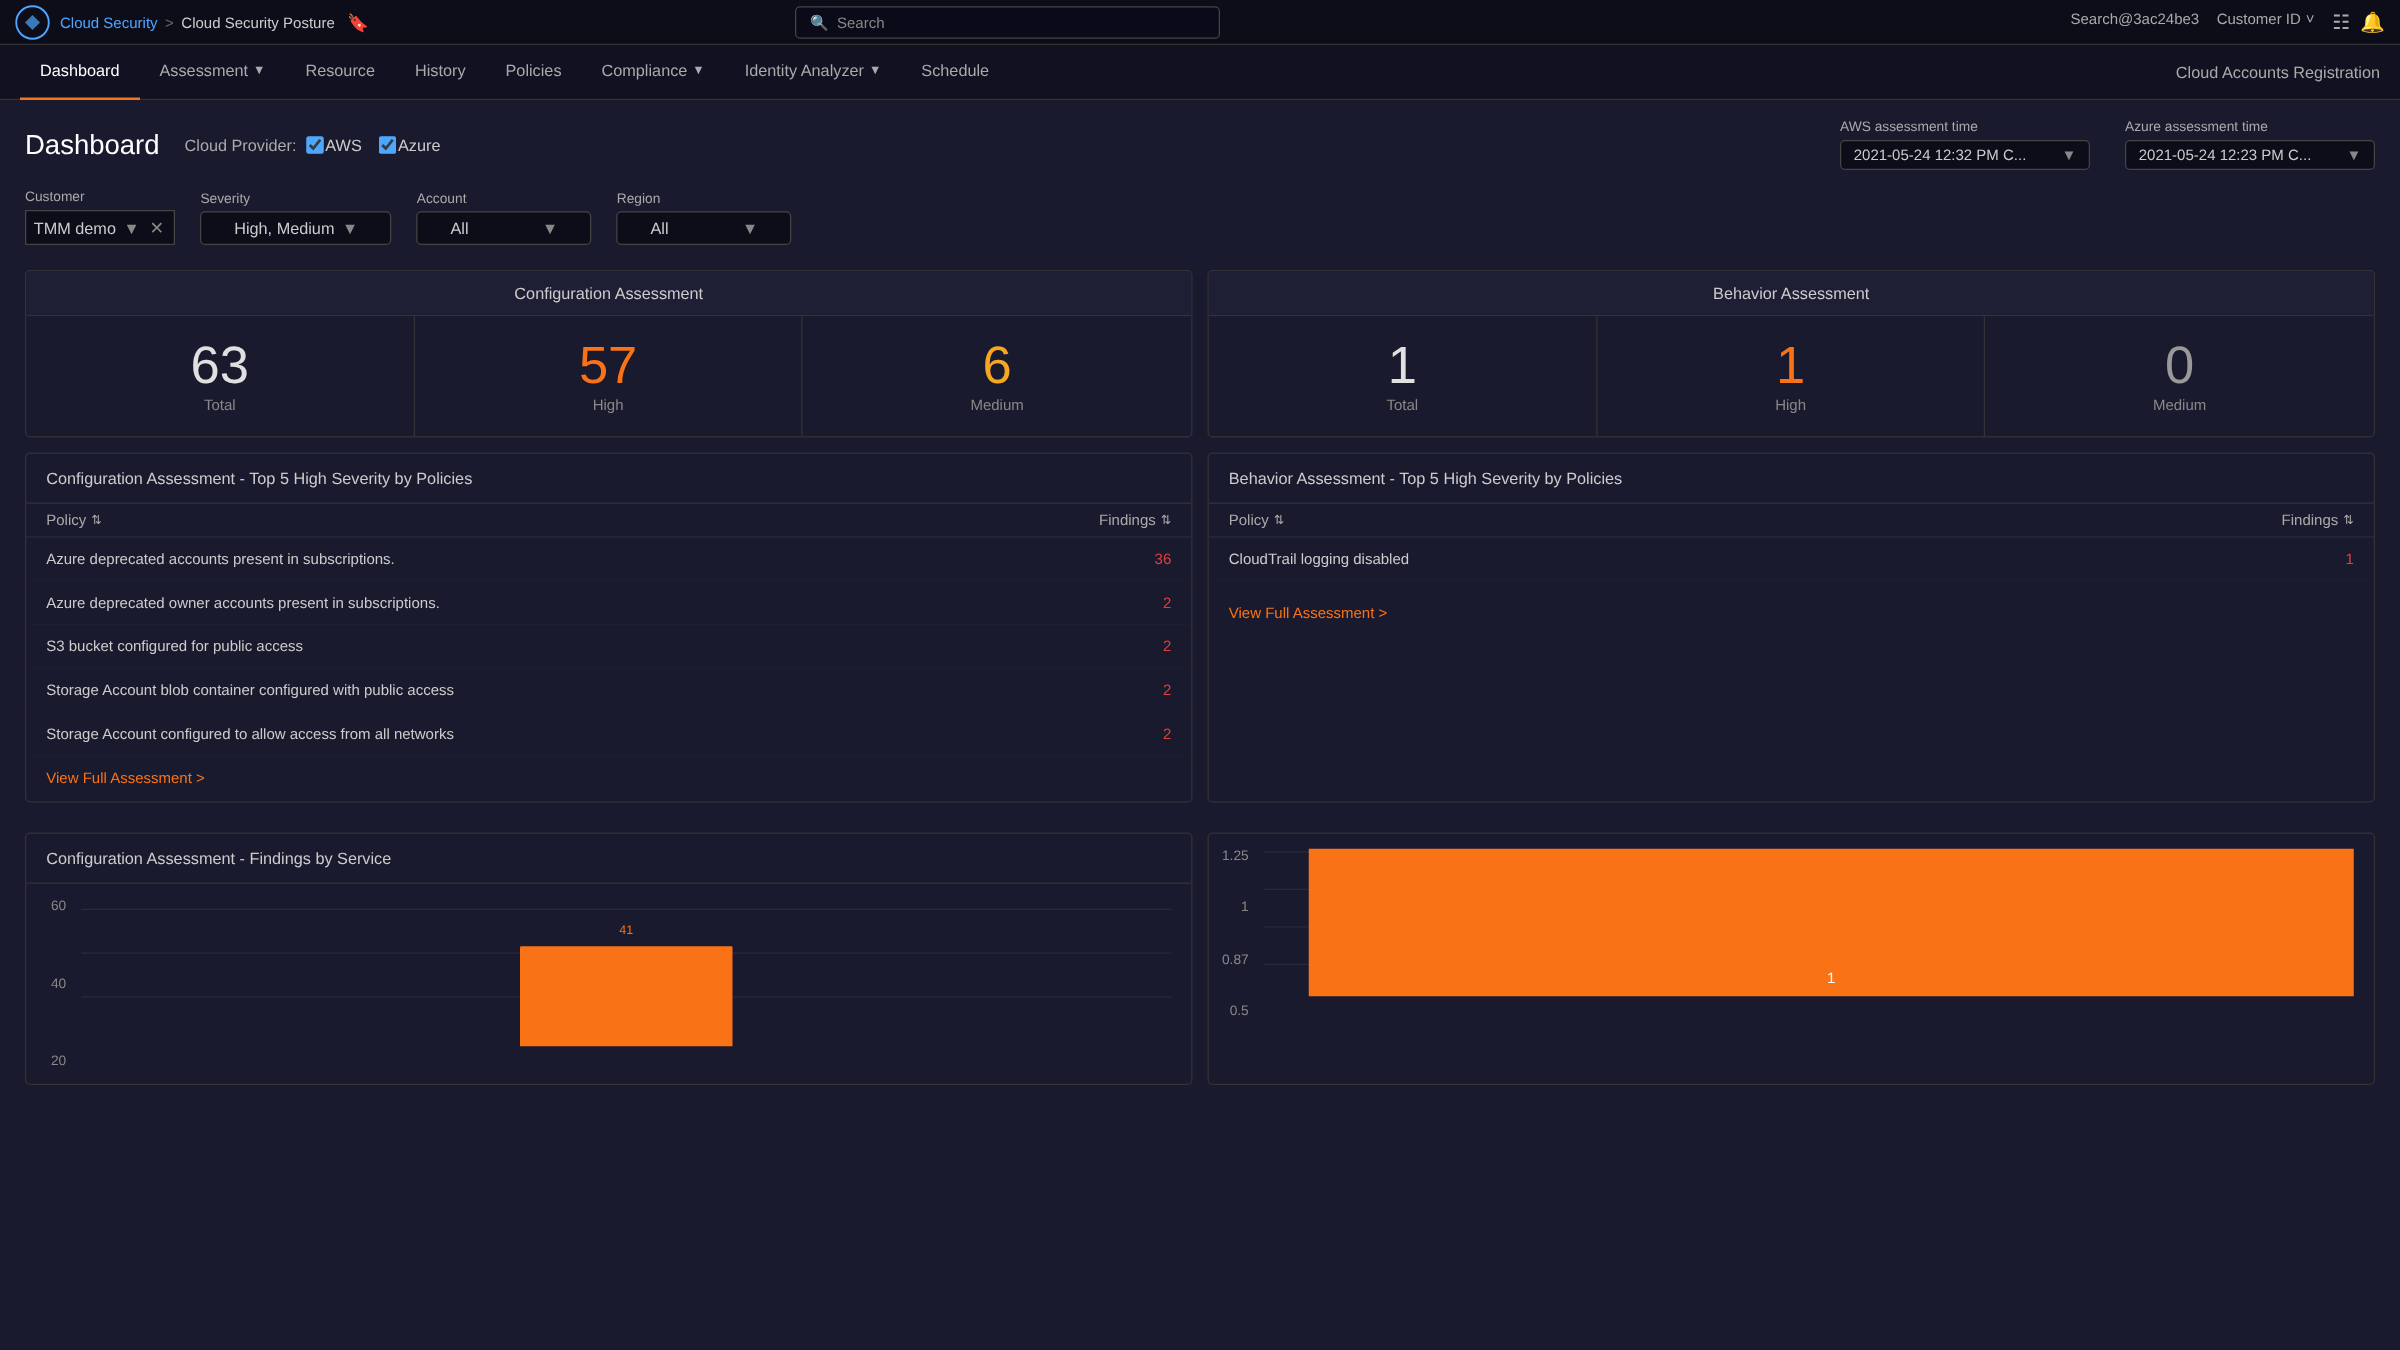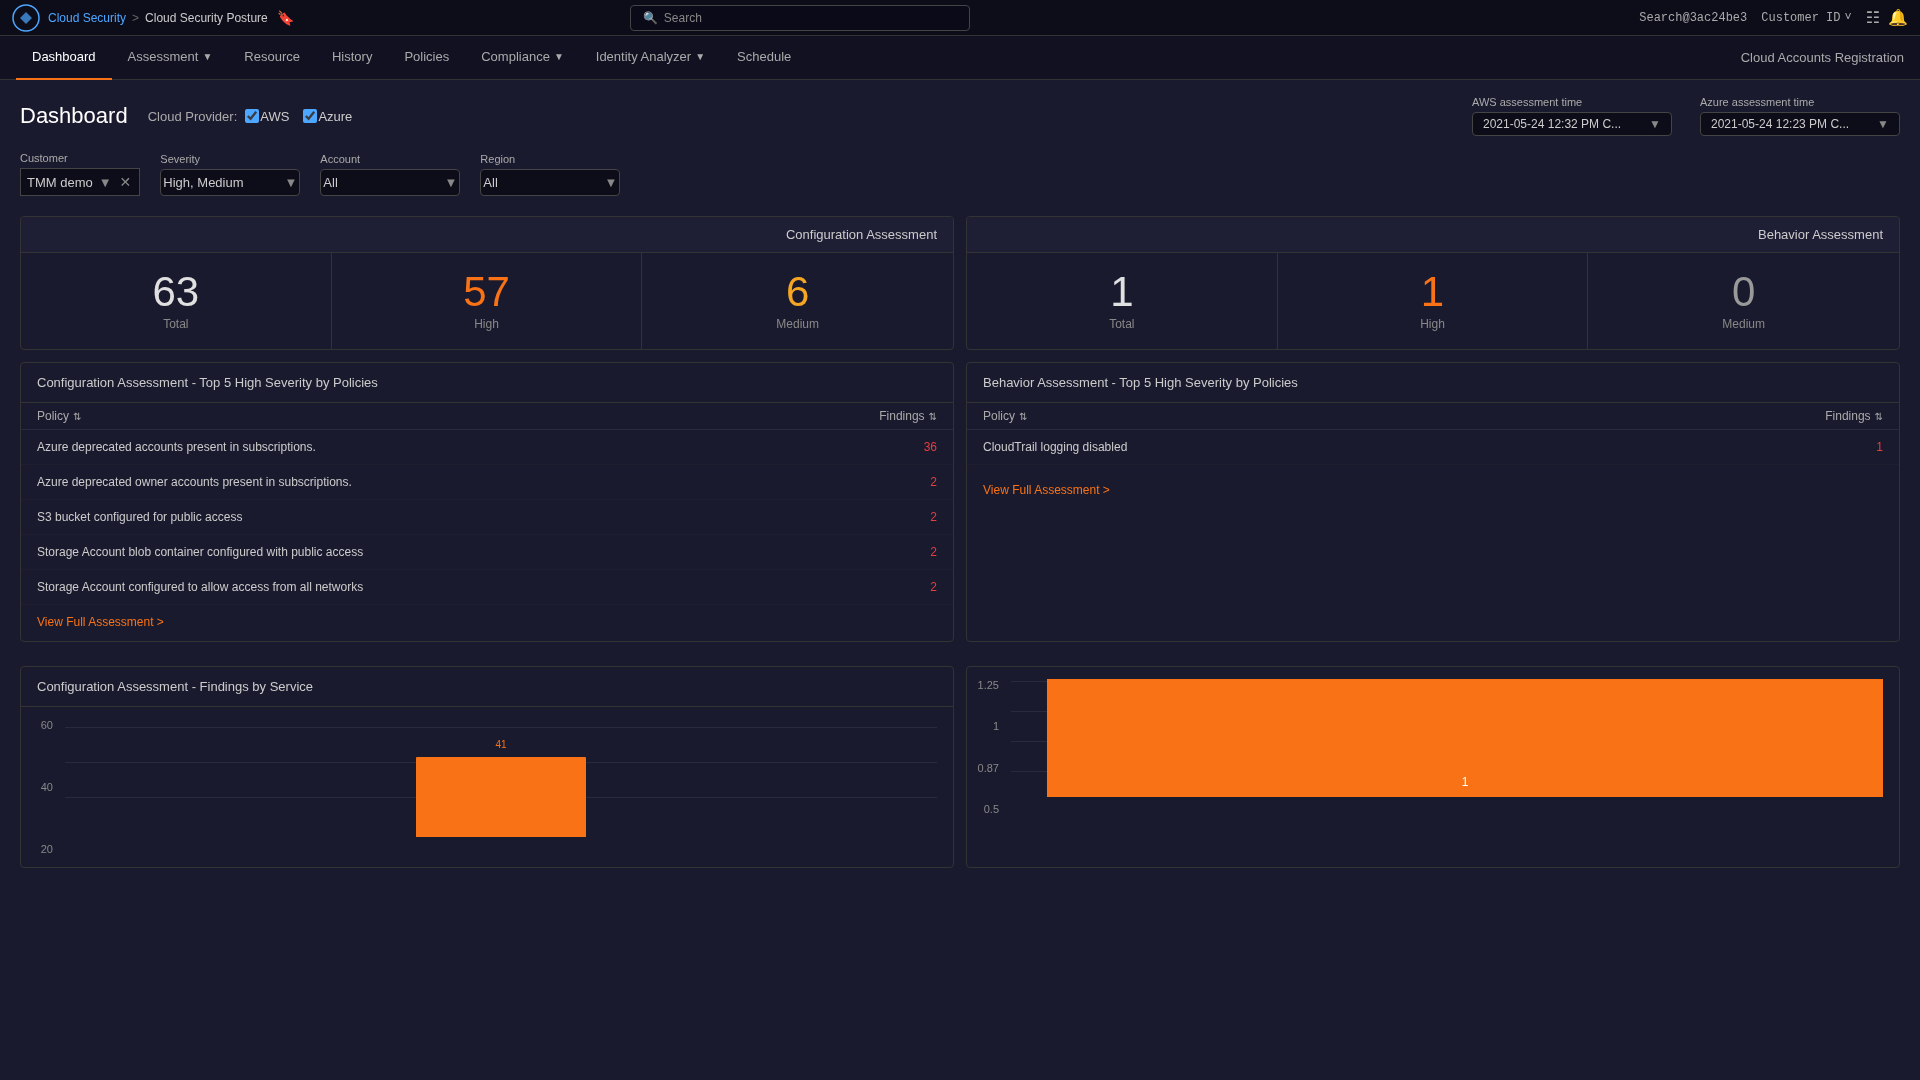"Search@3ac24be3" .topbar-right { align-items: center -> flex-start; font-family: Liberation Mono, monospace -> none }
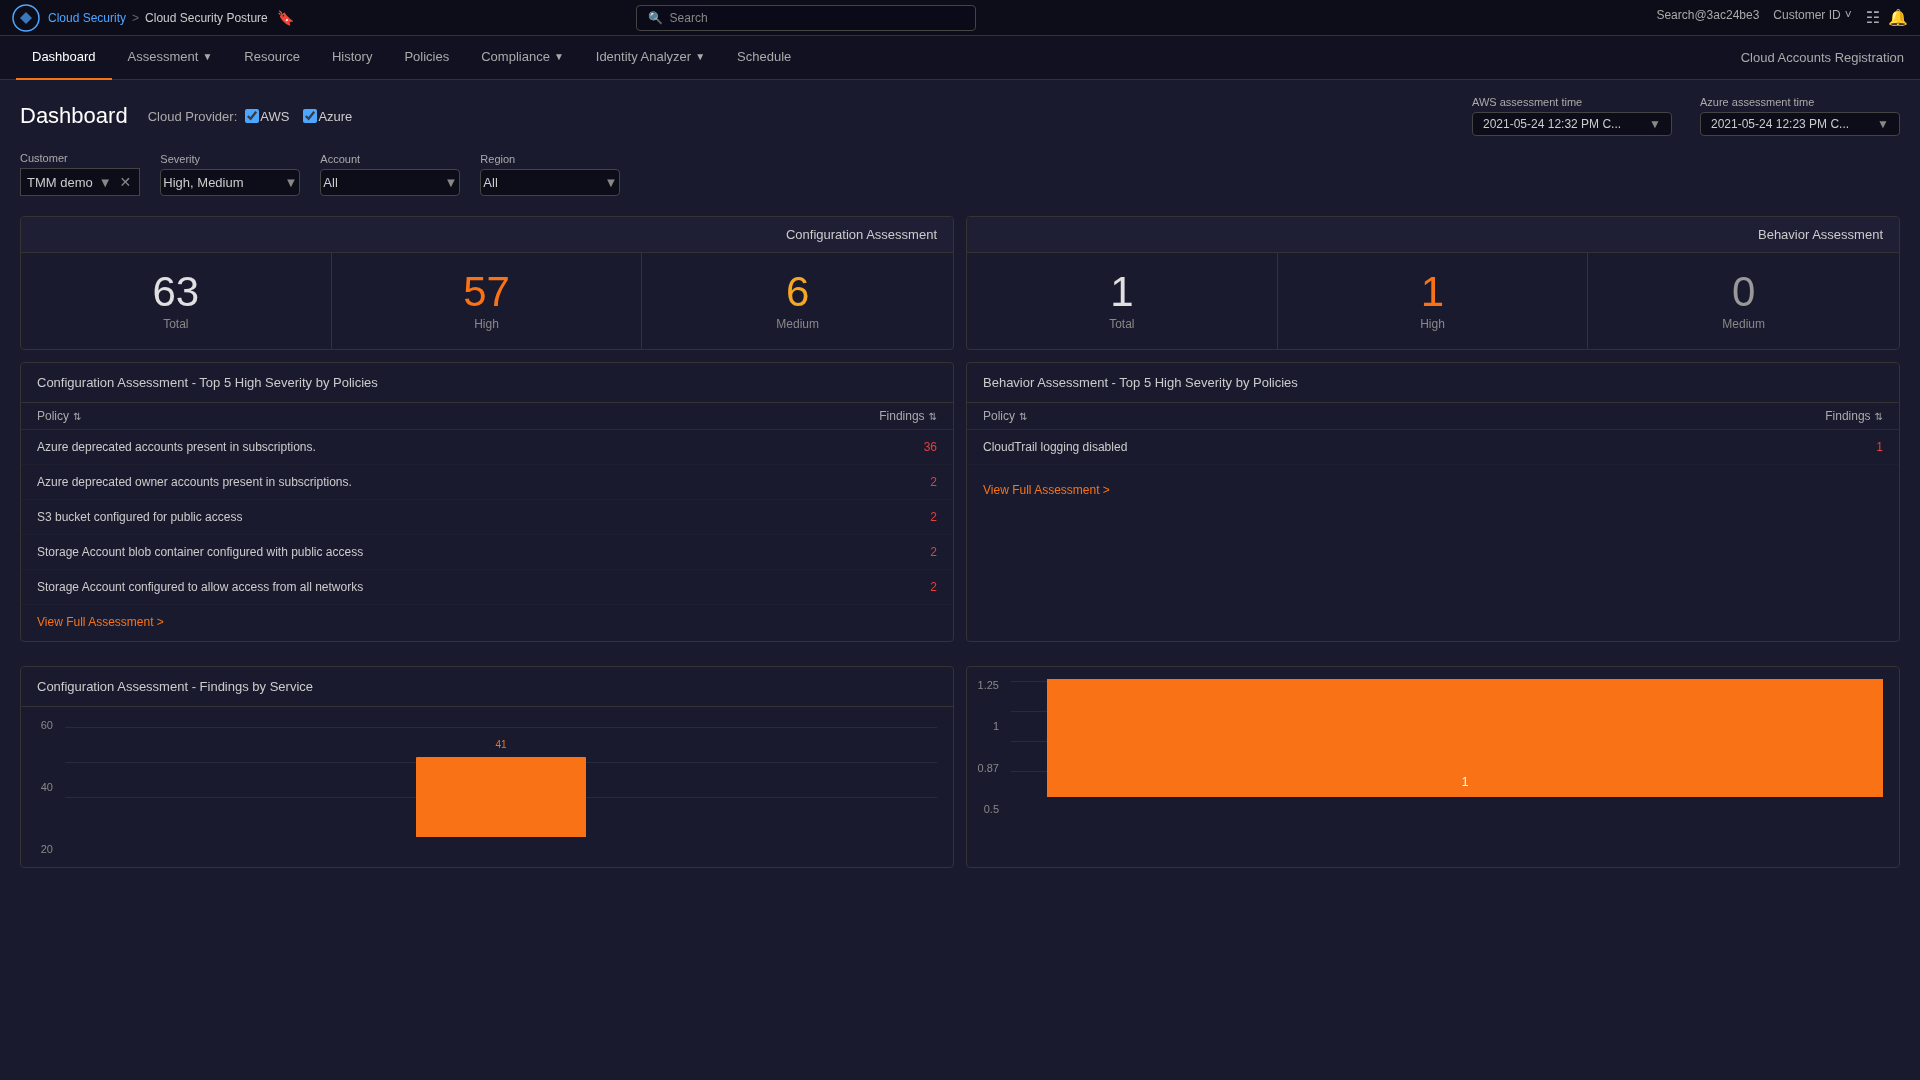"High, Medium" .filter-select { padding: 5px 2px -> 5px 26px }
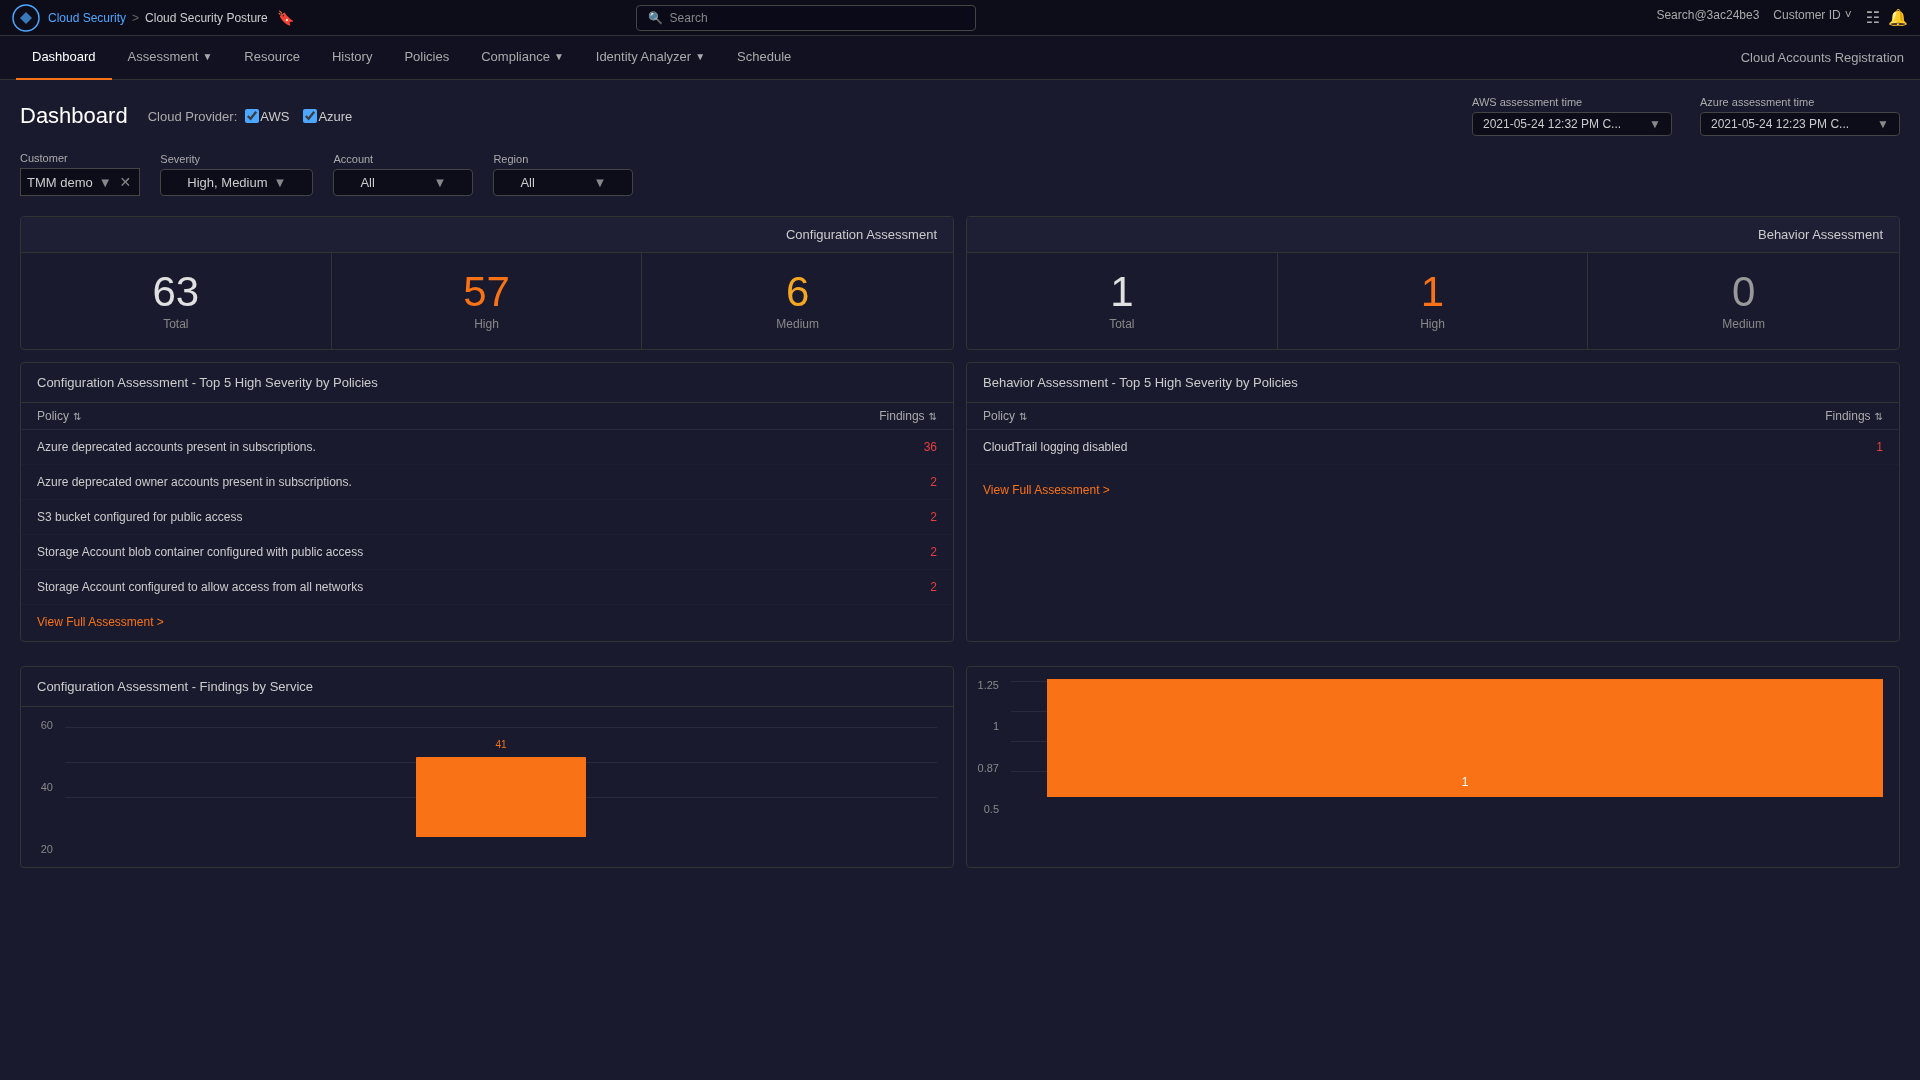"Configuration Assessment" .panel-header { text-align: right -> center }
